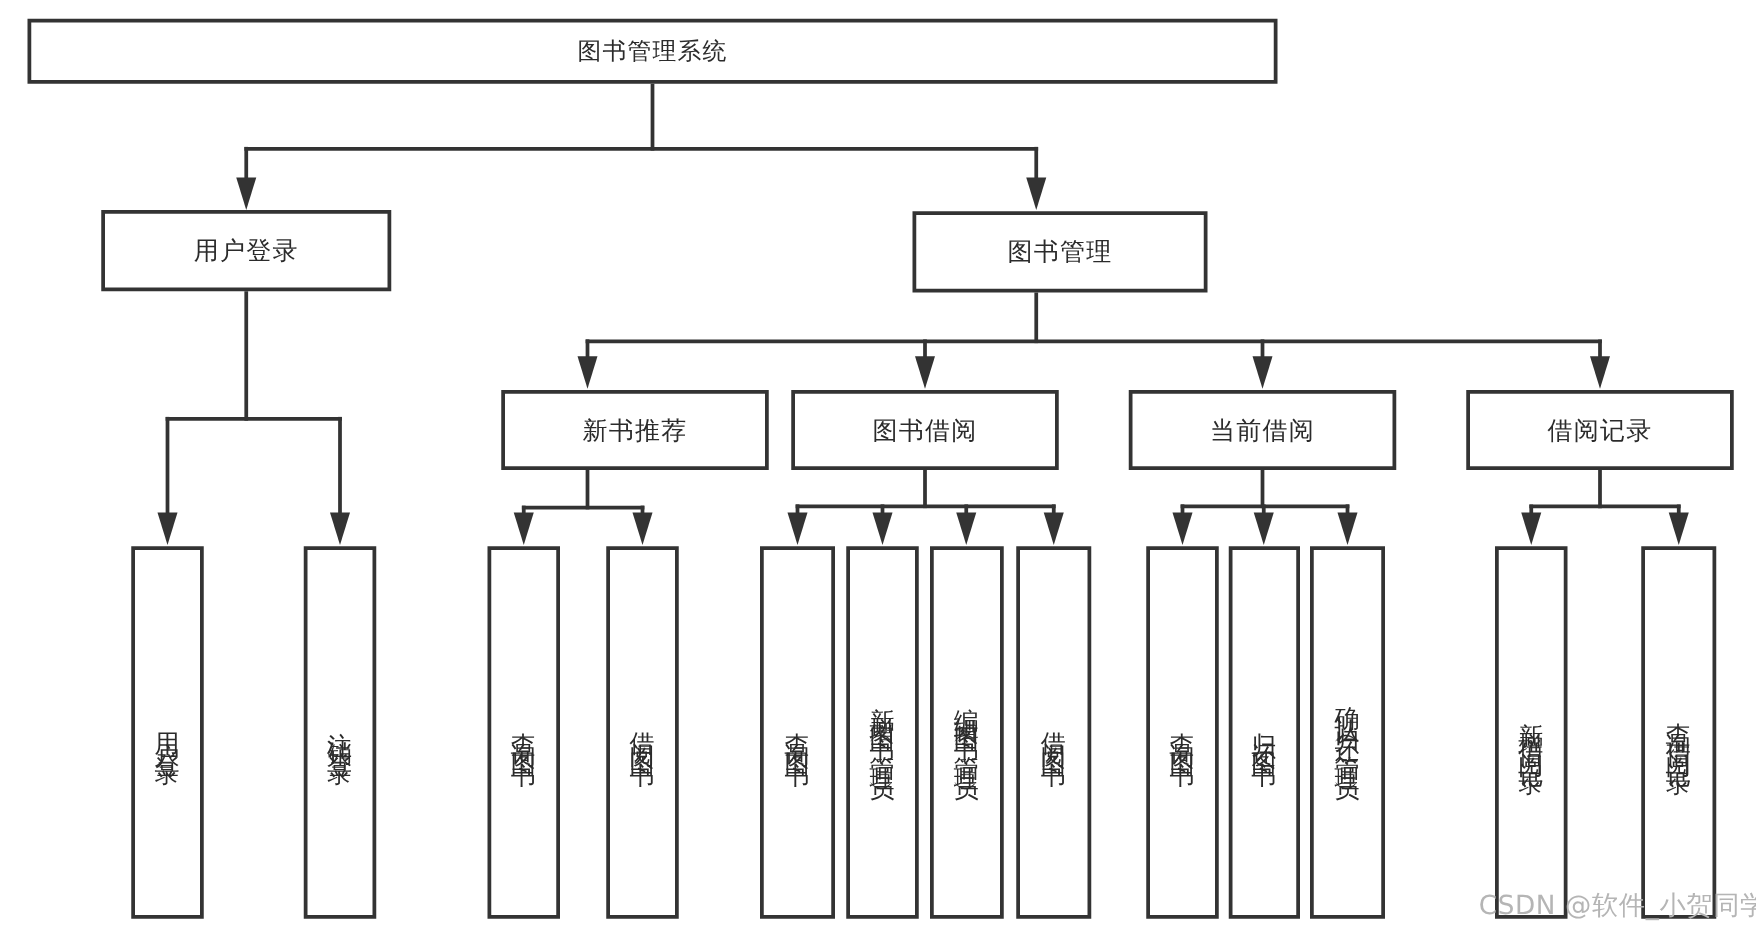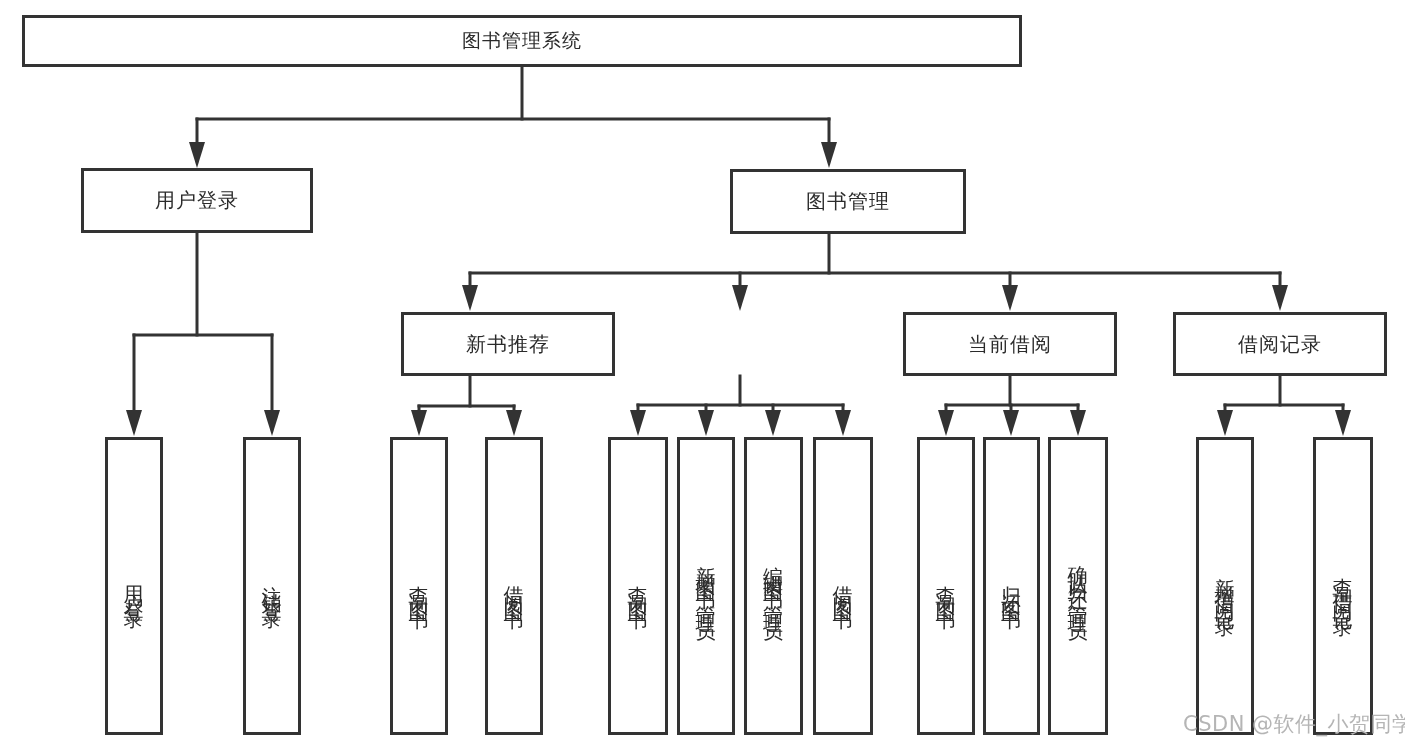"图书借阅" div.node { html: none -> <div> <span>图书借阅</span> </div> }
